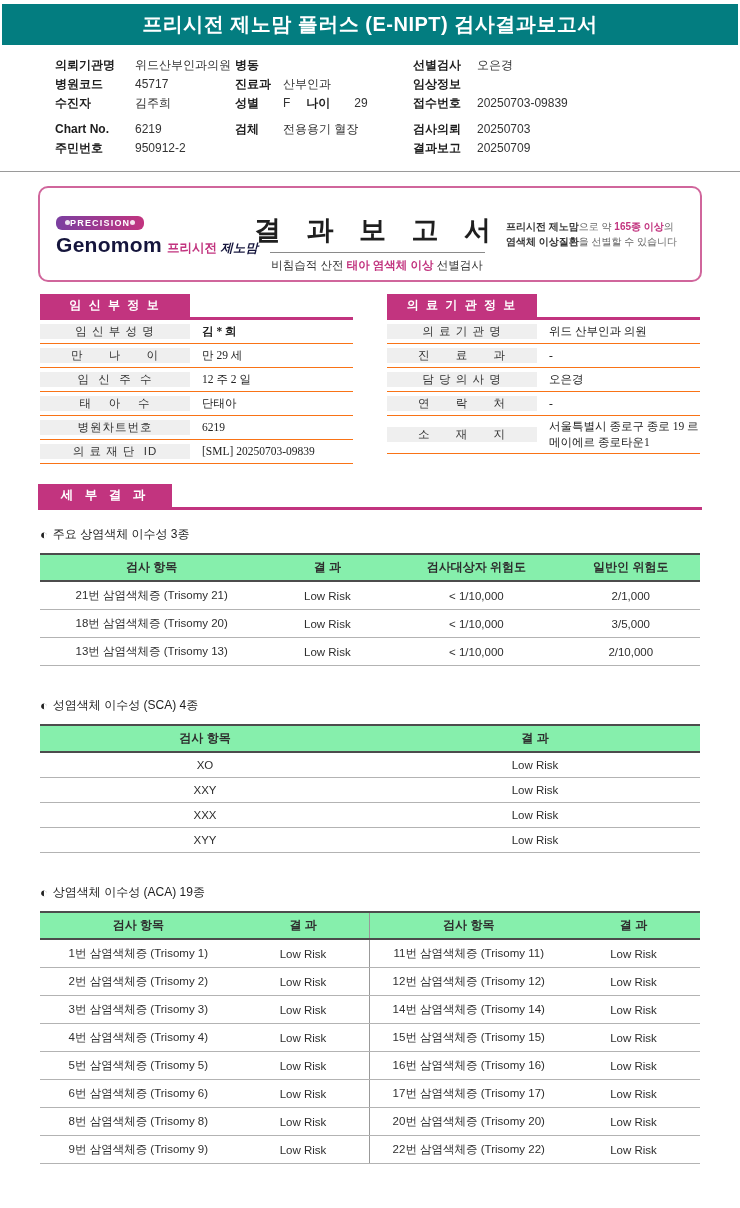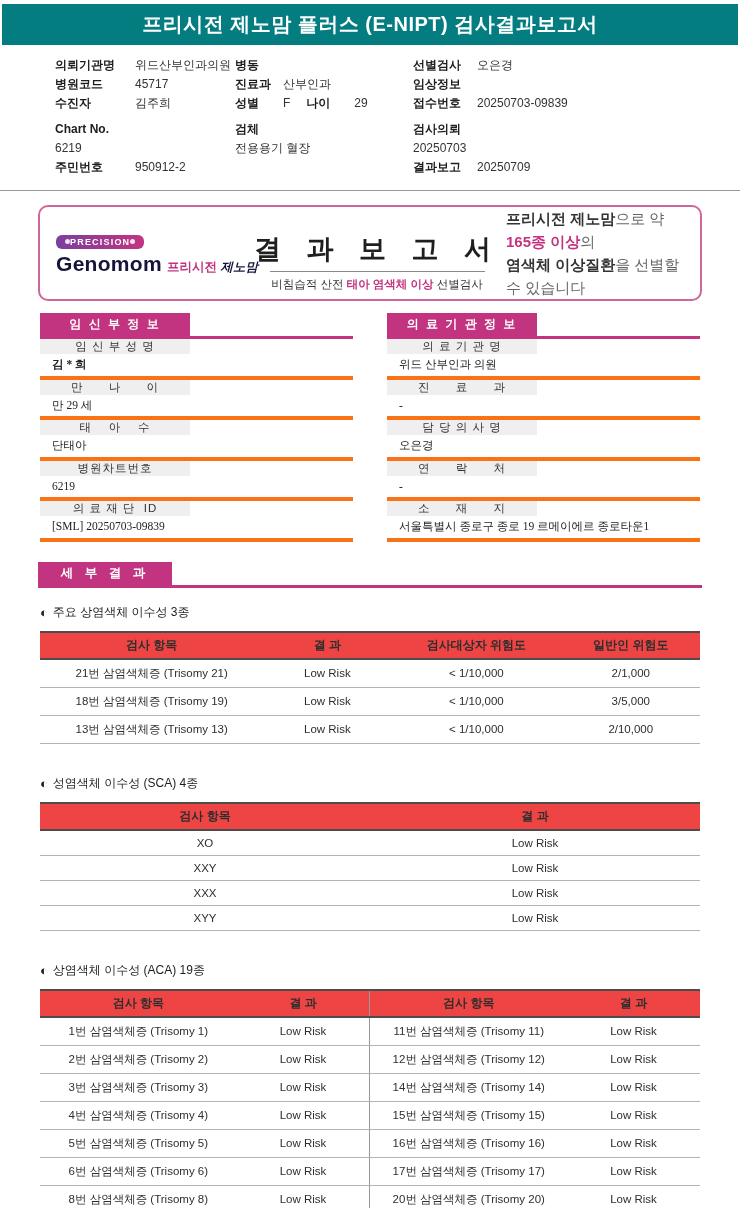"Chart No." .pi-row.gap { flex-direction: column -> none }
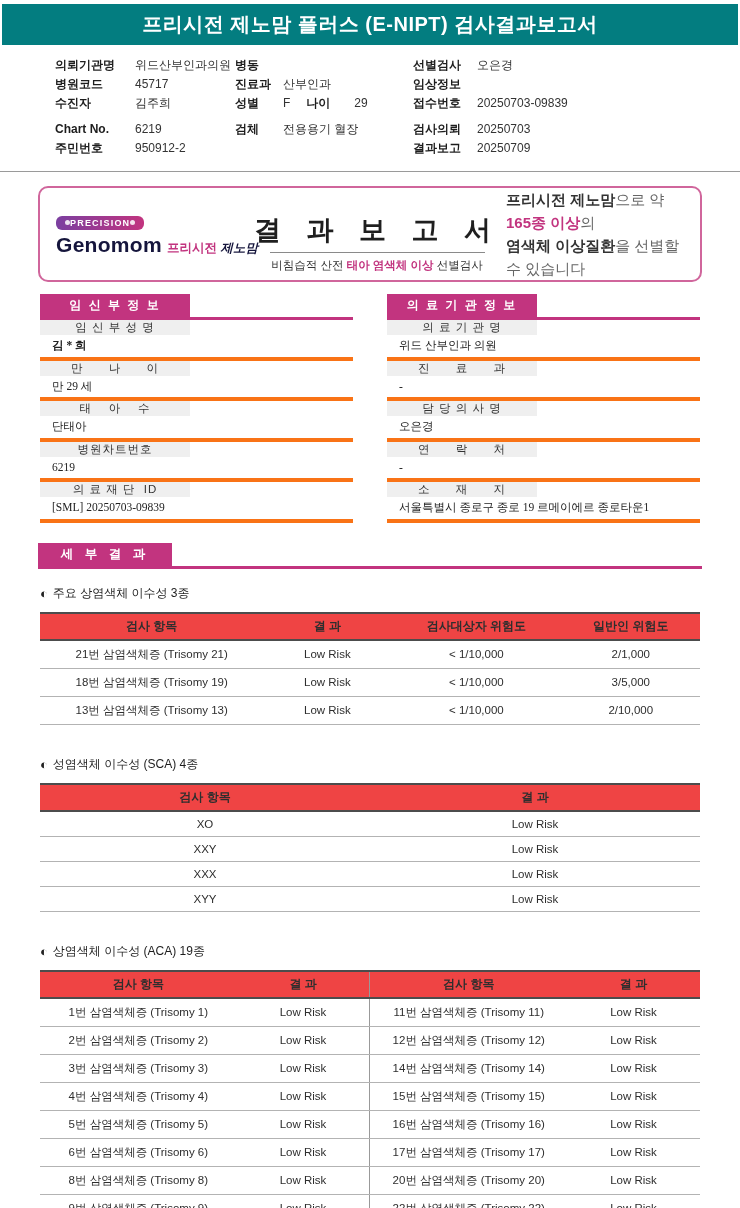"프리시전 제노맘으로 약 165종 이상의" .brand-right { font-size: 15px -> 10px }
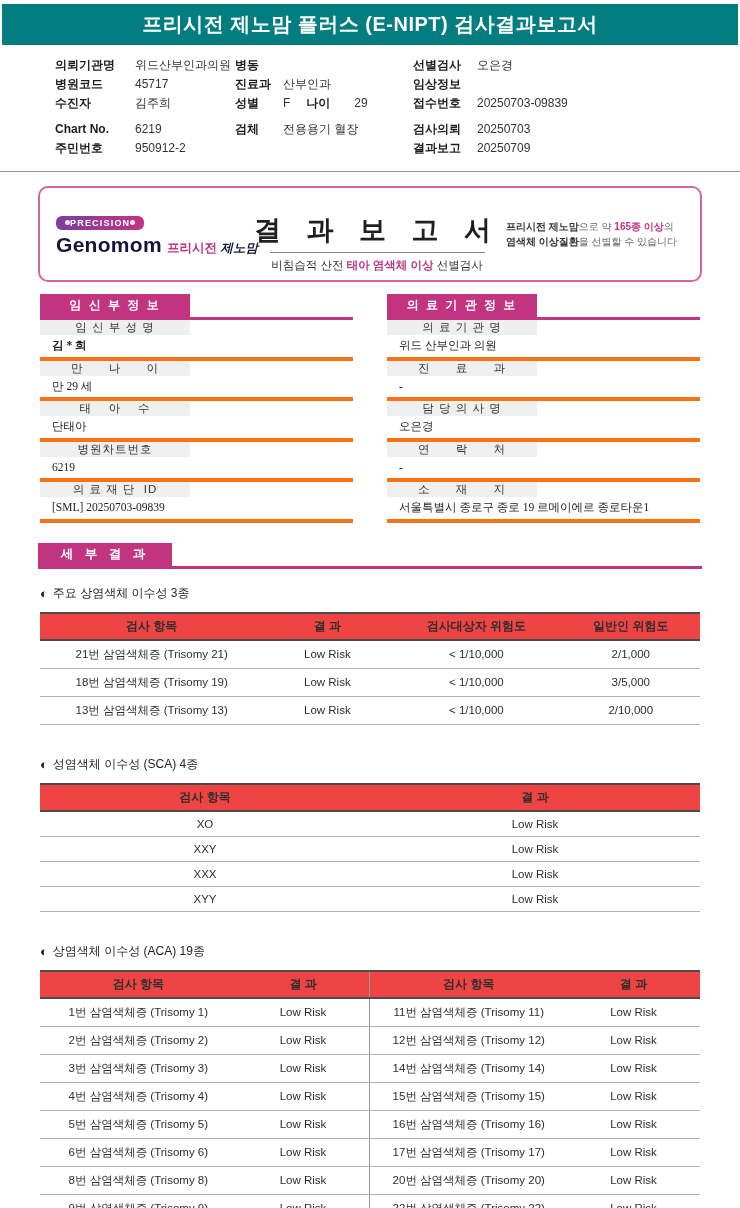"임 신 부 성 명" .irow { align-items: flex-start -> center; border-bottom: 4px solid #f97316 -> 1px solid #f97316; flex-direction: column -> none }
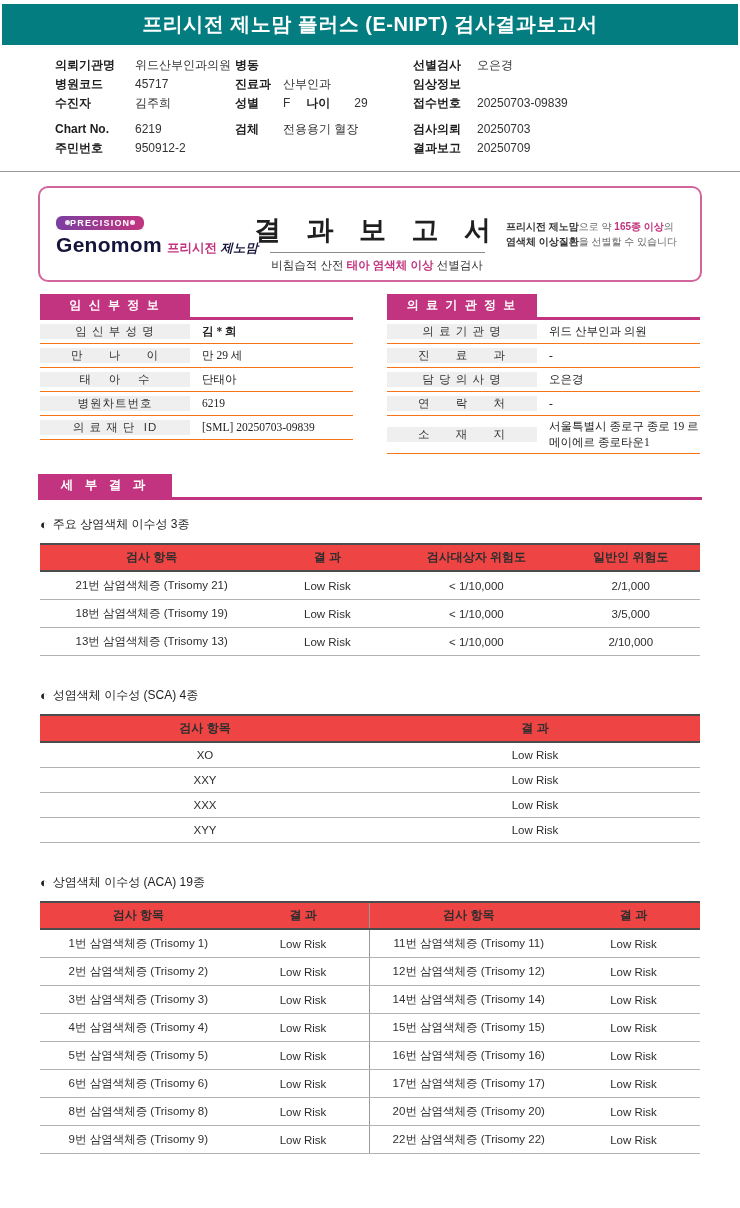"임 신 주 수" div.irow { html: none -> <div> <div>임 신 주 수</div> <div>12 주 2 일</div> </div> }
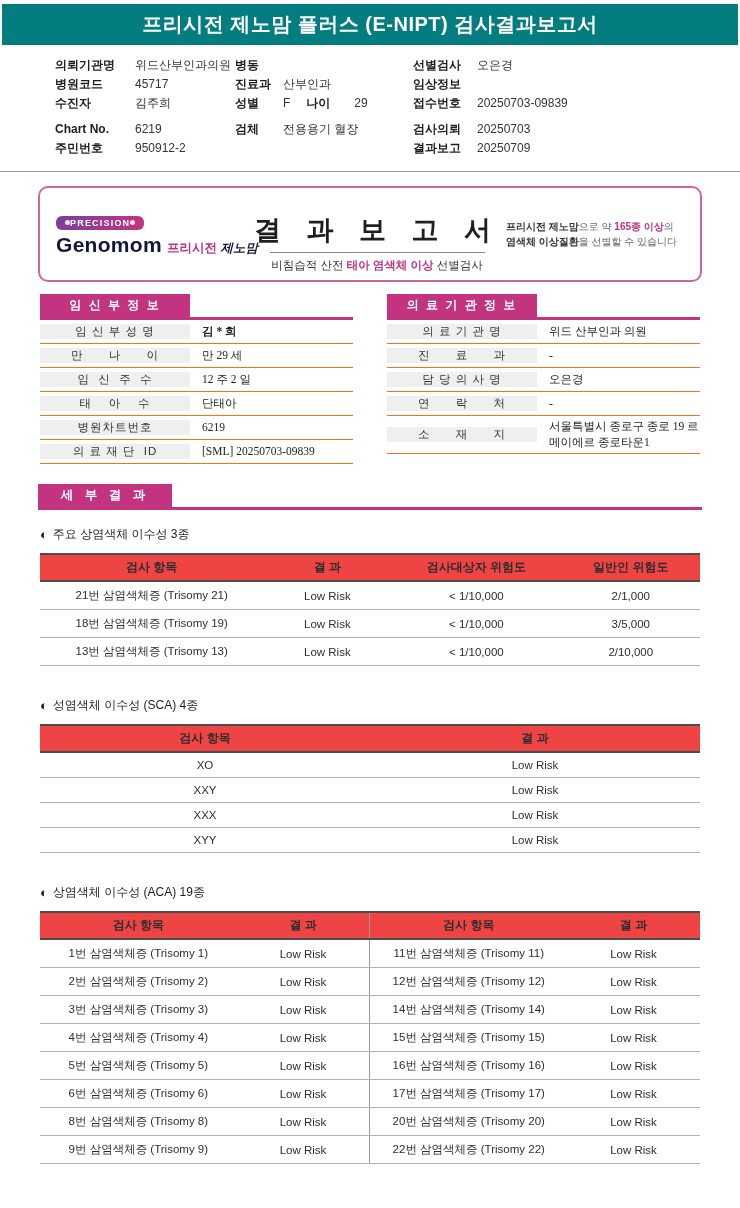"검사 항목" .rtable th { background: #ef4444 -> #86efac }
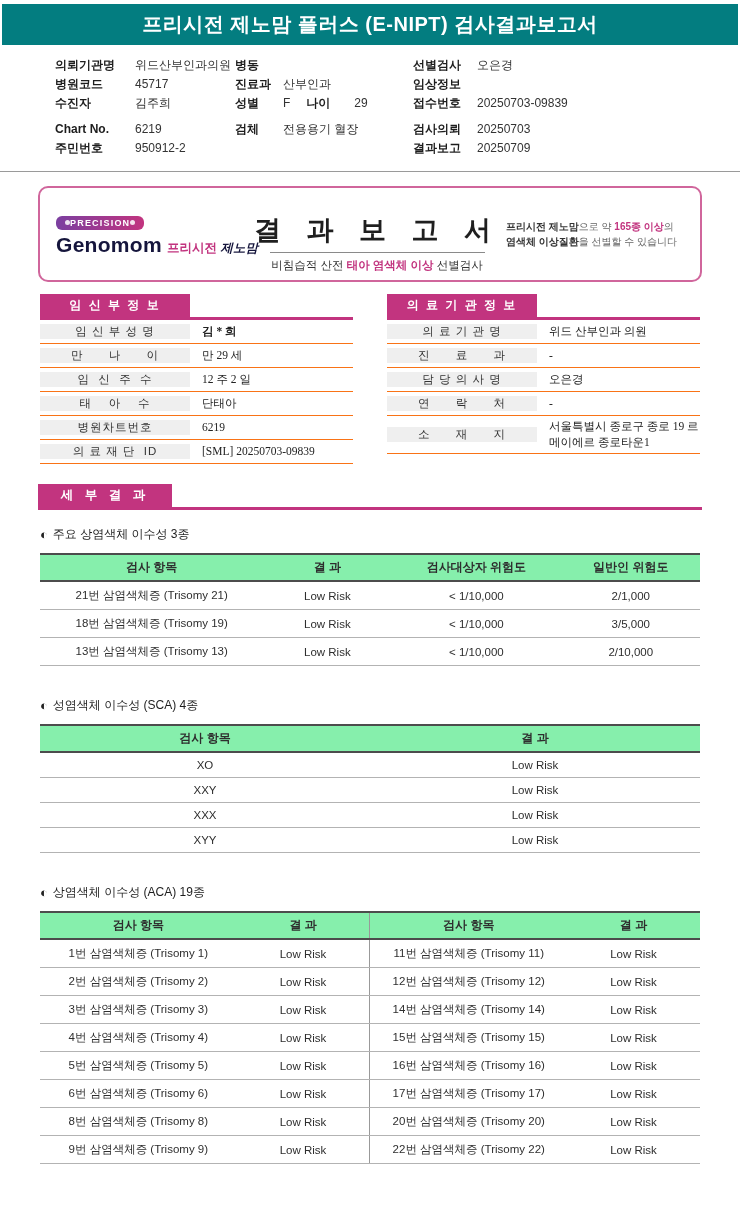"18번 삼염색체증 (Trisomy 19)" td { text: 19 -> 20 }
